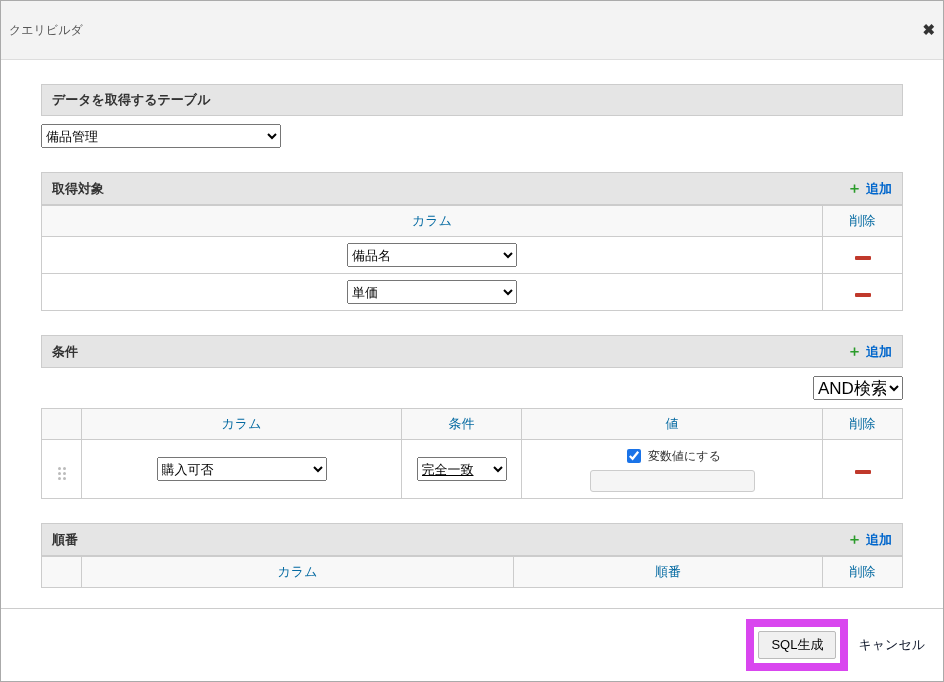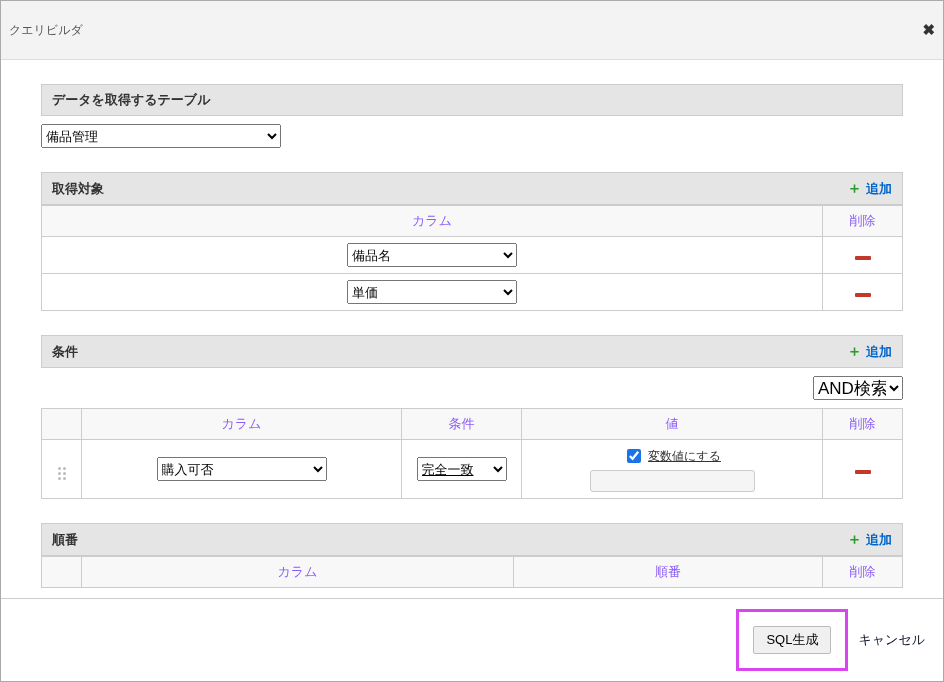"カラム" table.grid th { color: #8b5cf6 -> #0369a1 }
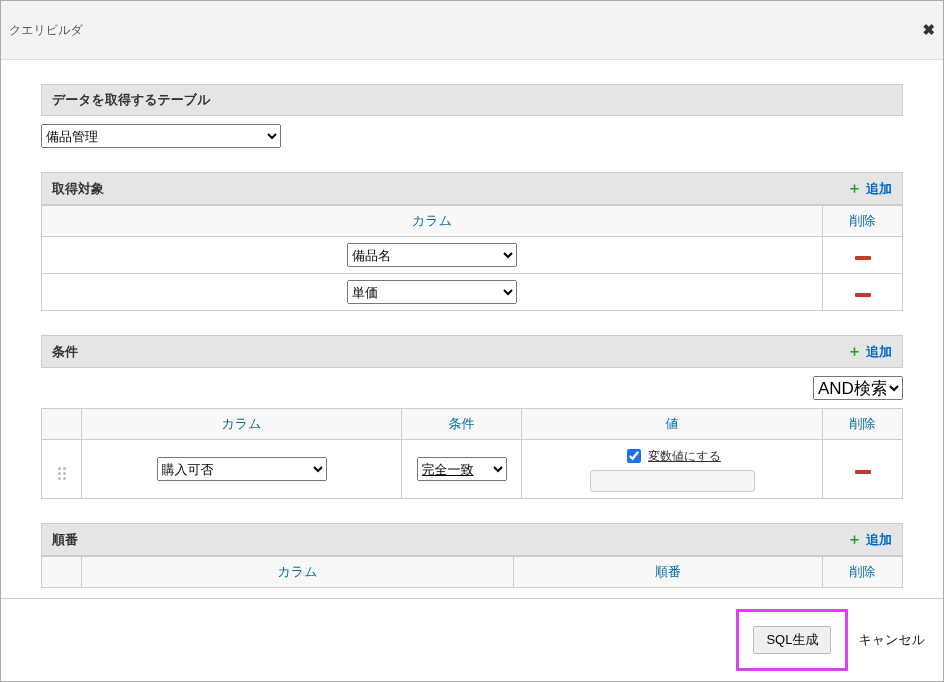"変数値にする" .value-cell { text-decoration: underline -> none }
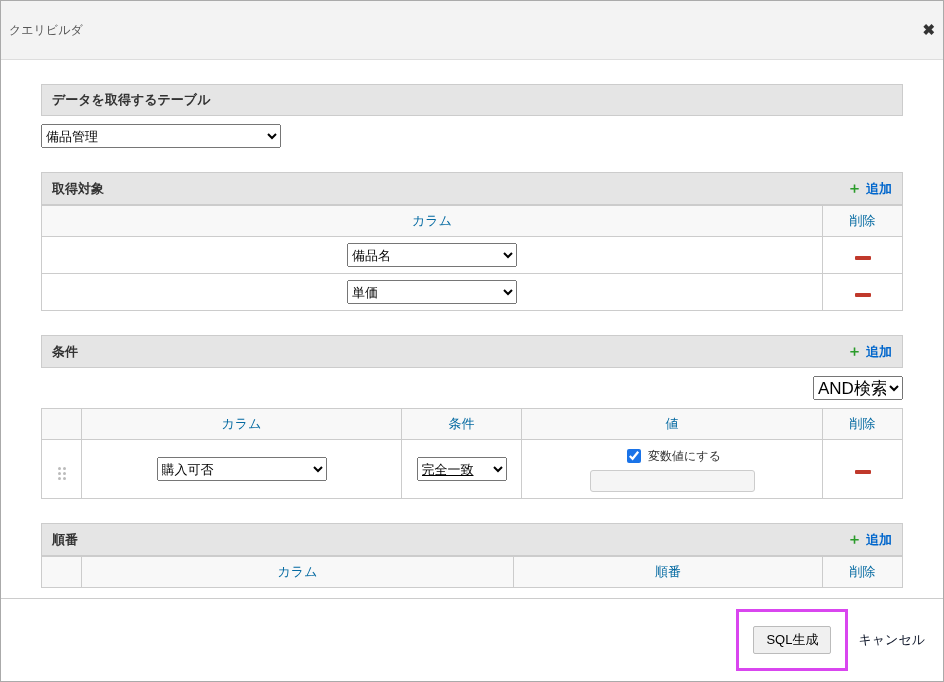"SQL生成" .highlight-box { border: 3px solid #d946ef -> 8px solid #d946ef; padding: 14px -> 4px }
